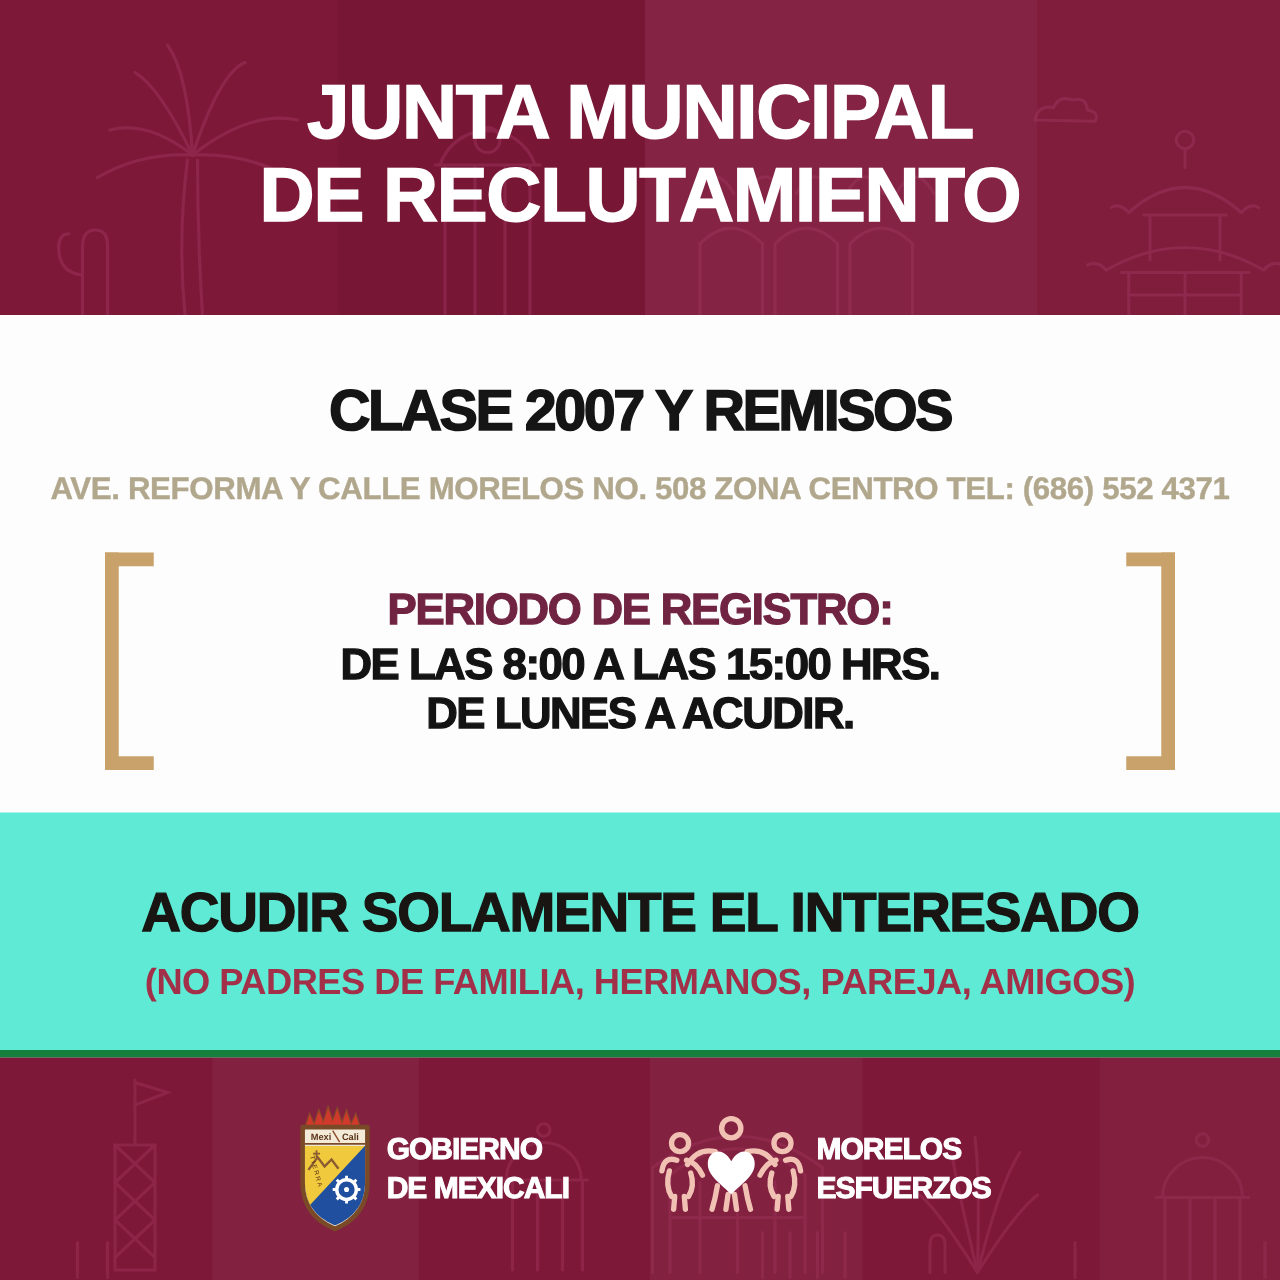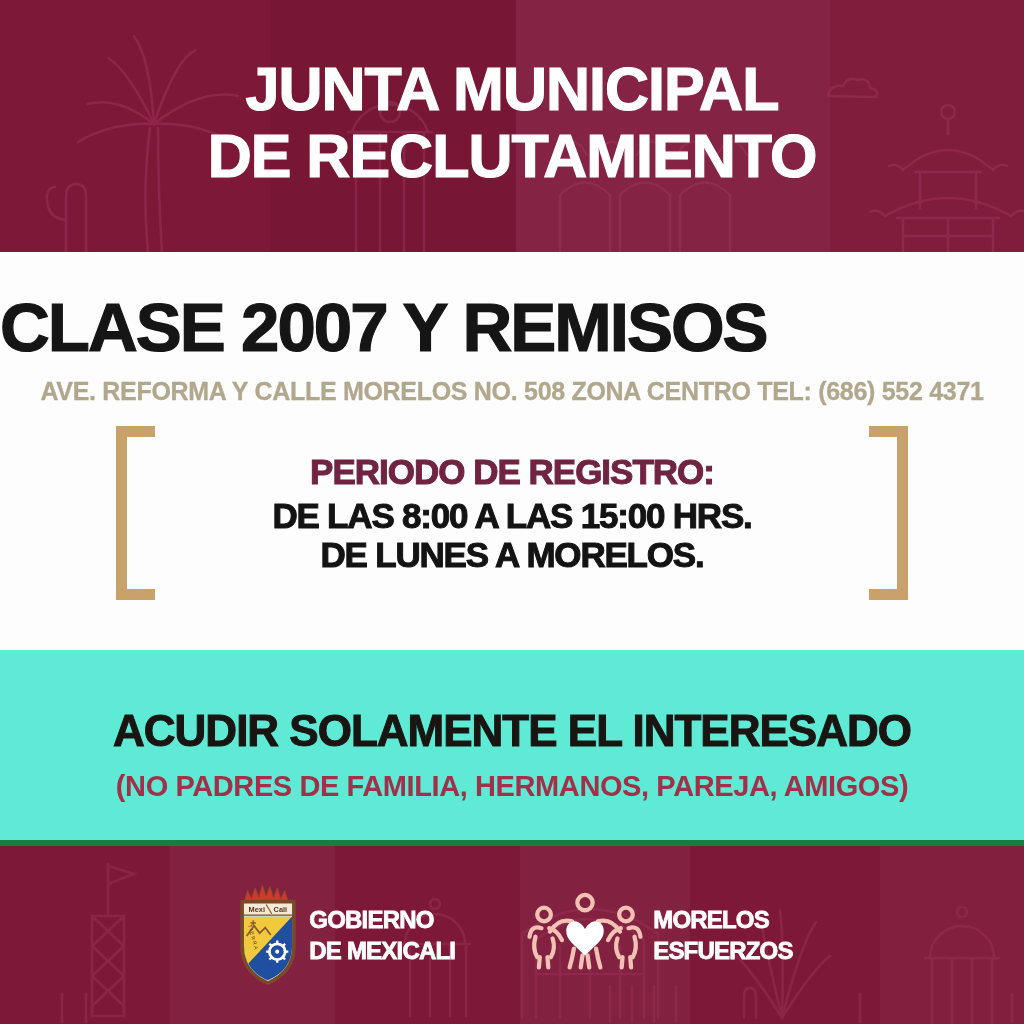"CLASE 2007 Y REMISOS" .main-heading { font-size: 69px -> 46px; text-align: left -> center }
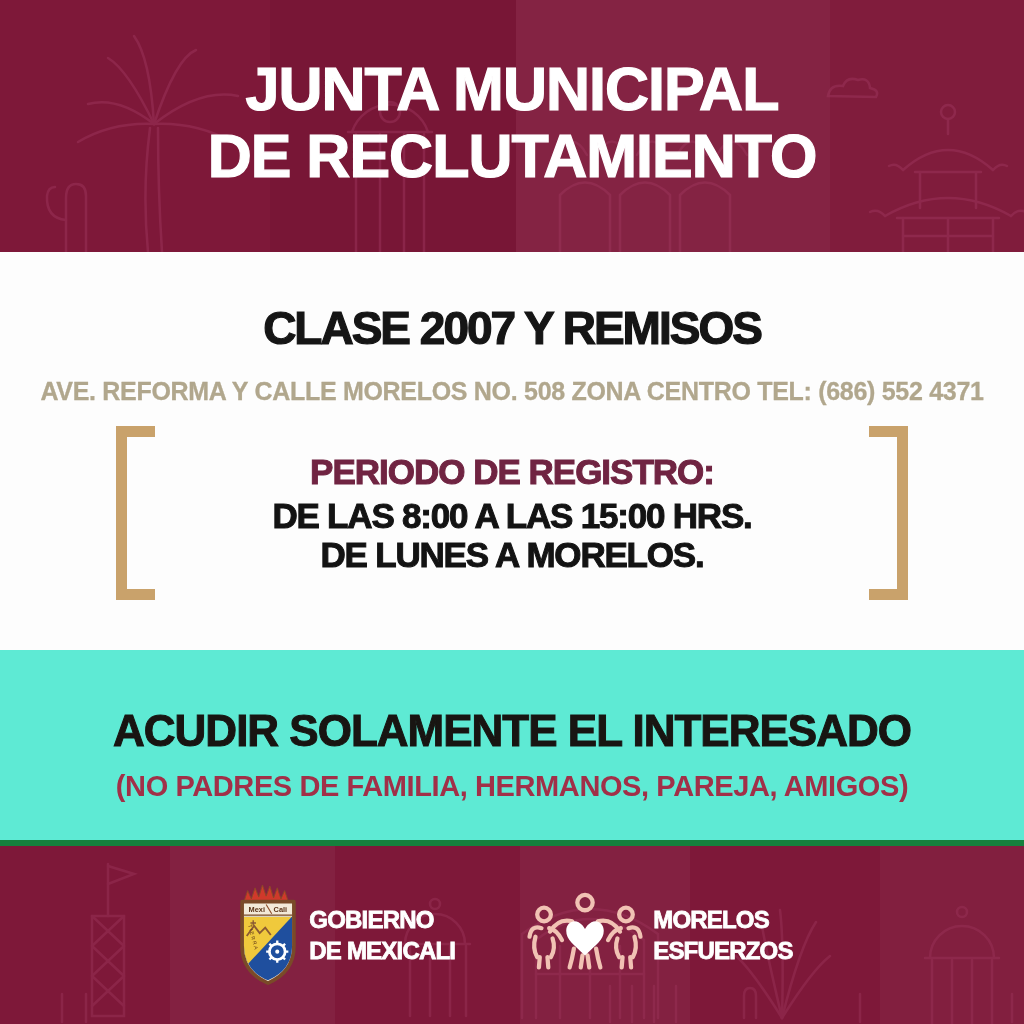"PERIODO DE REGISTRO:" .reg-wrap { margin: 20px auto 0 auto -> 36px auto 0 auto; width: 792px -> 856px }
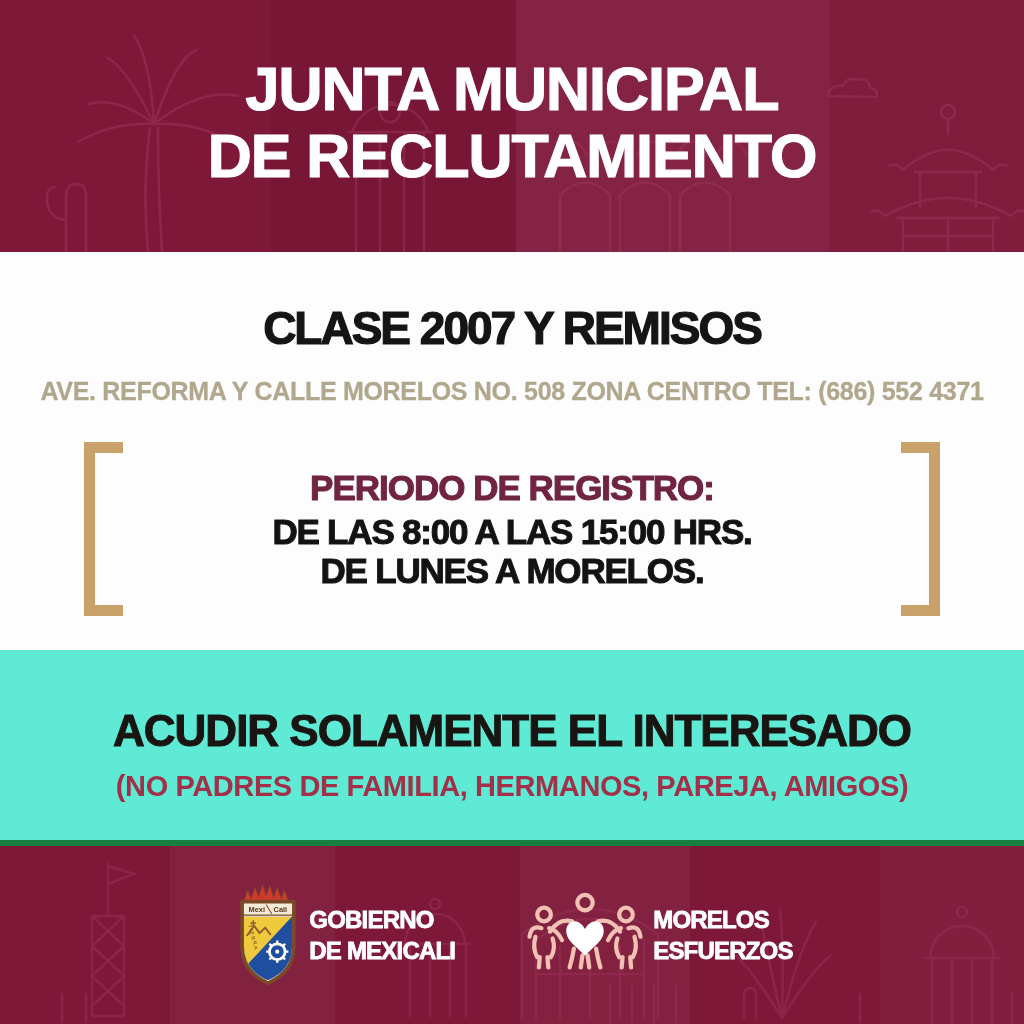"DE LUNES A MORELOS." div.reg-line { text: MORELOS -> ACUDIR }
